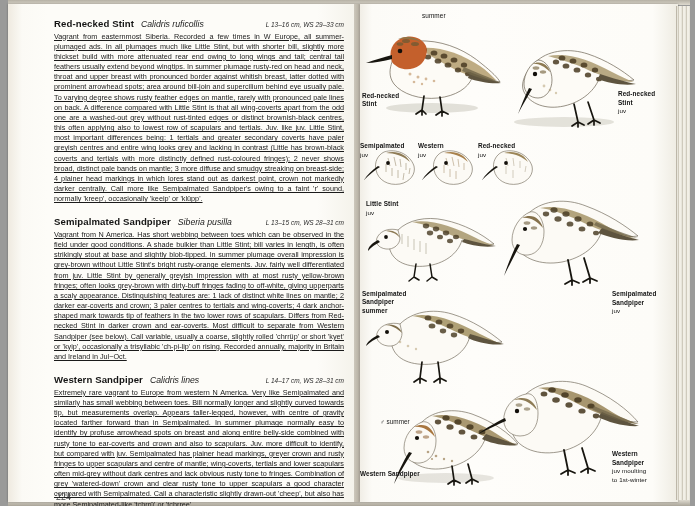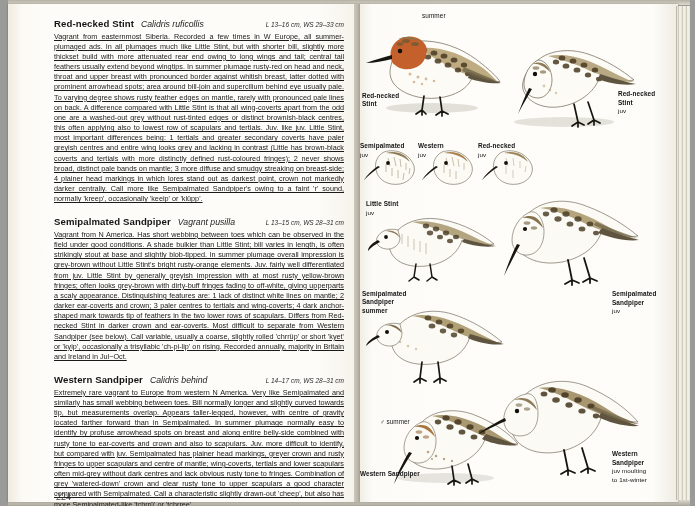"Vagrant pusilla" span.sp-latin { text: Vagrant -> Siberia }
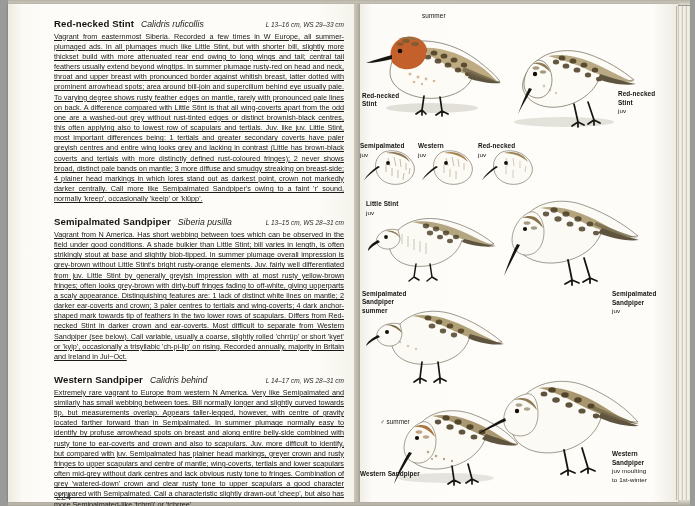"Calidris behind" span.sp-latin { text: behind -> lines }
